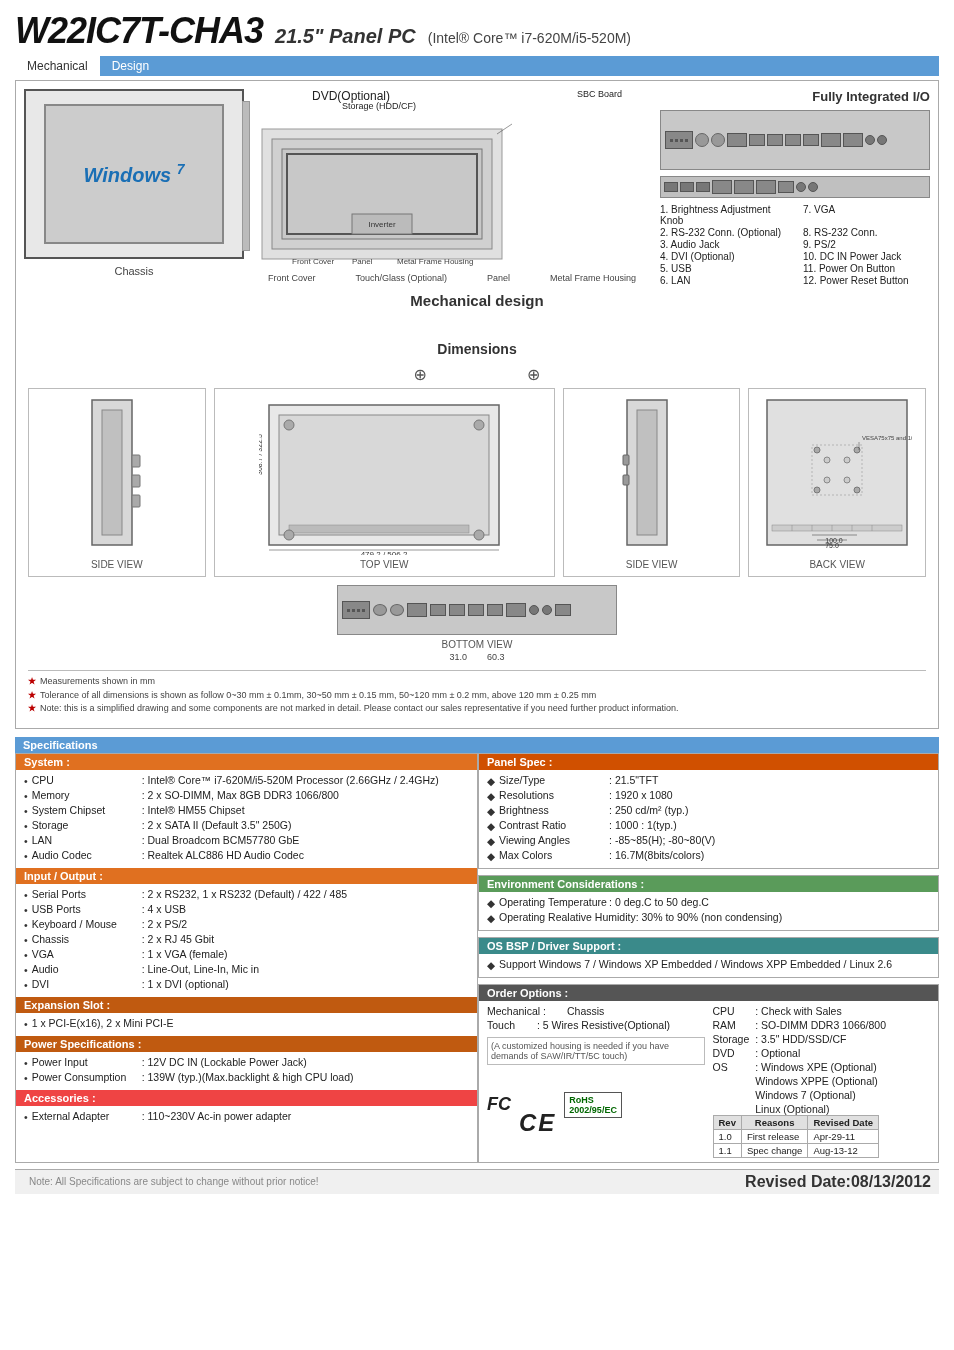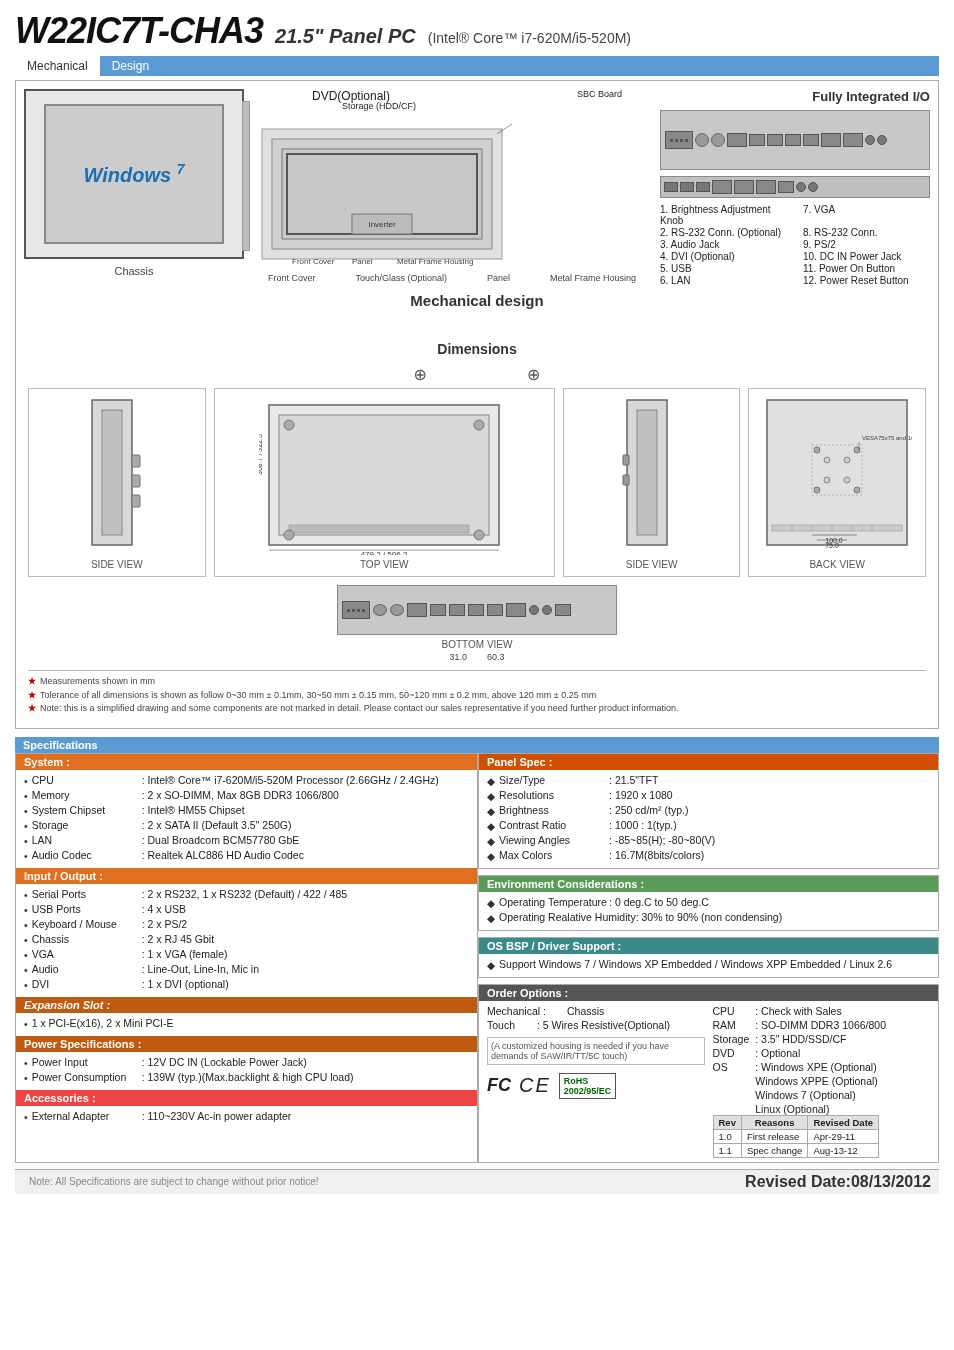"Expansion Slot :" div.specs-header { font-style: italic -> none }
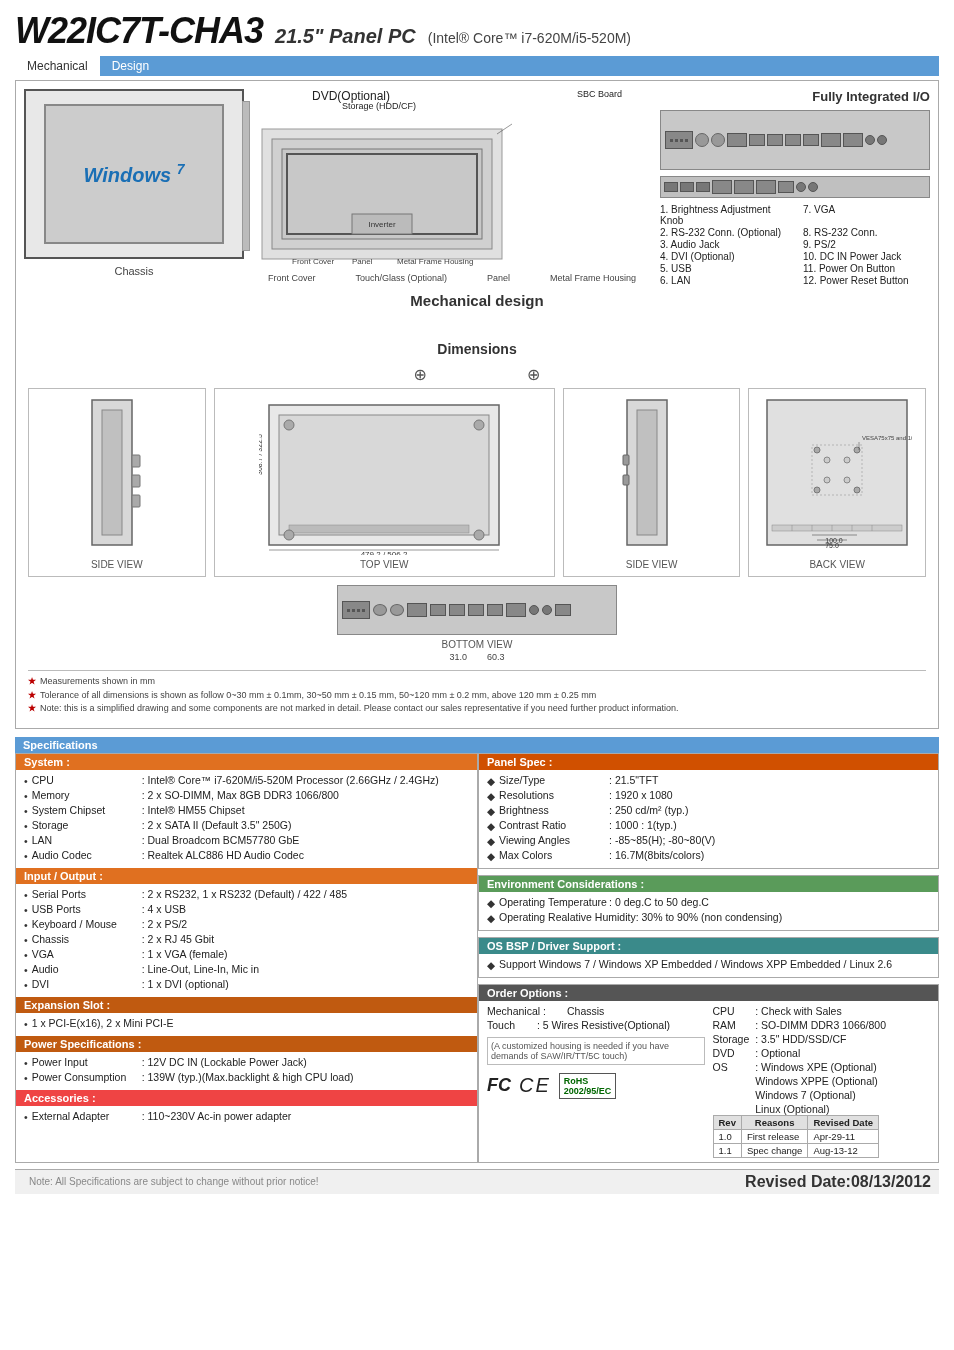"CE" span { font-size: 20px -> 24px; font-weight: 400 -> 700; margin-top: none -> 36px }
